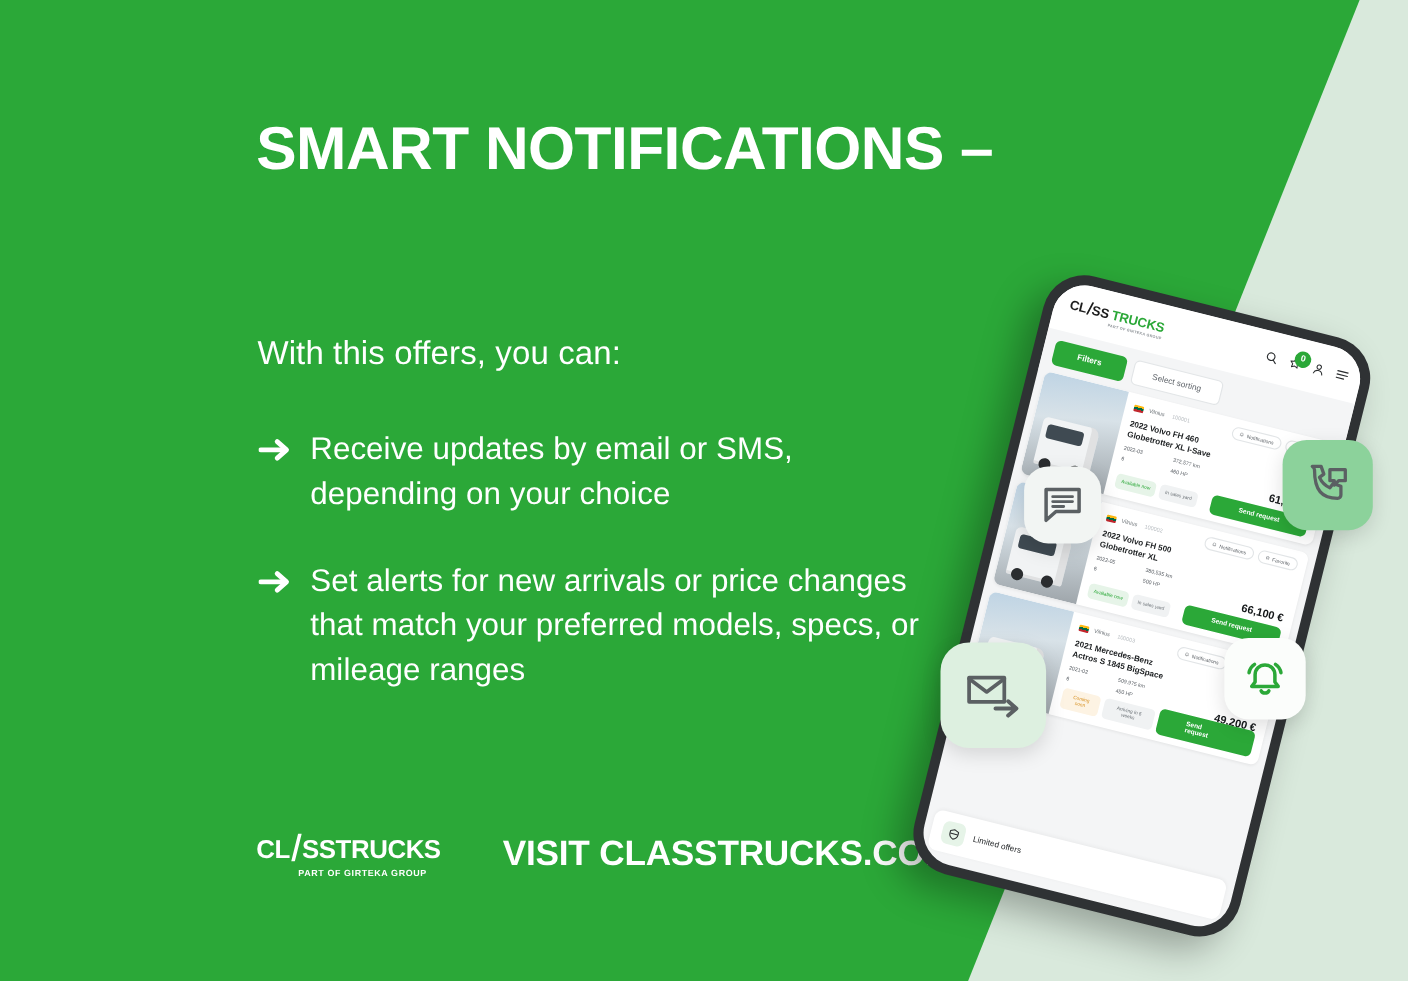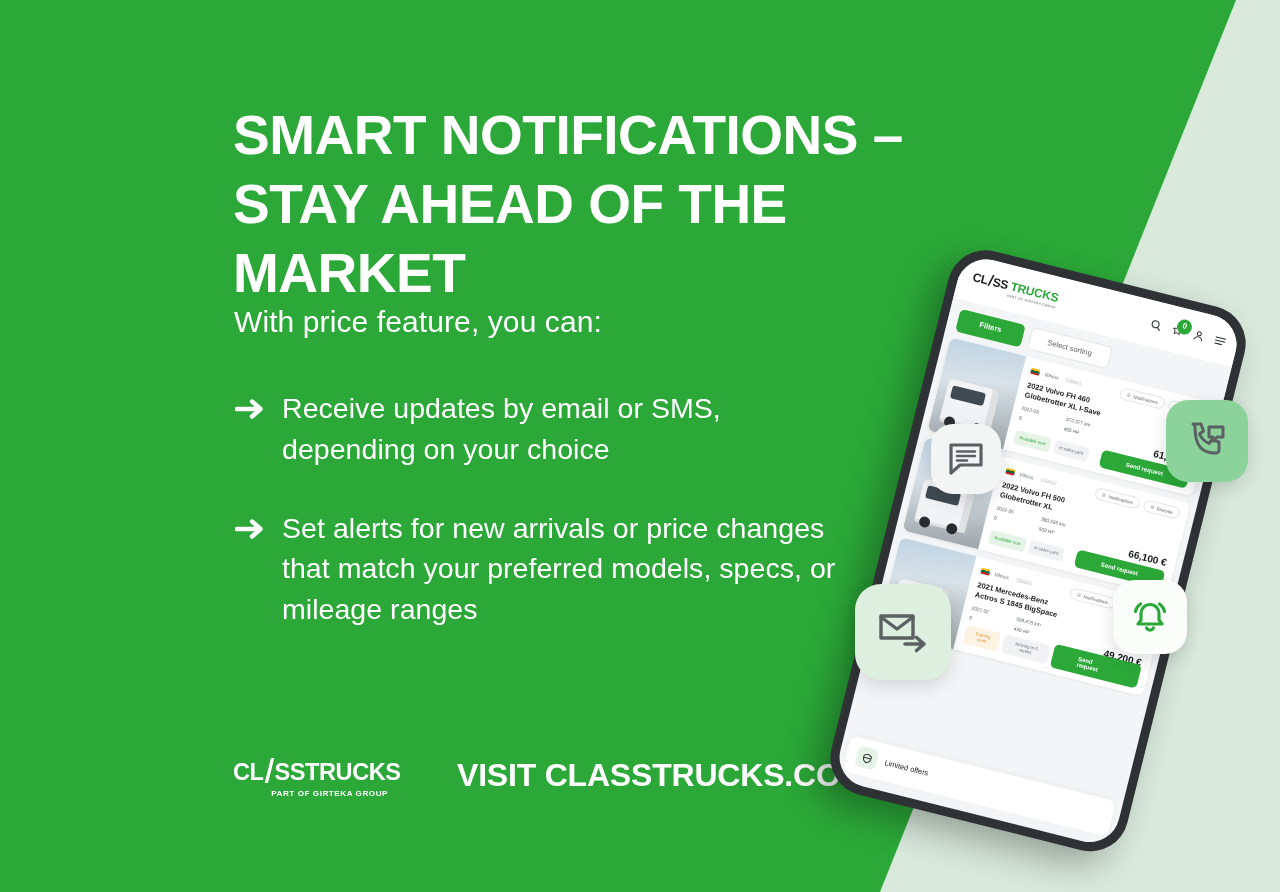"STAY AHEAD OF THE MARKET" span.line2 { html: <span>STAY AHEAD OF THE MARKET</span> -> none }
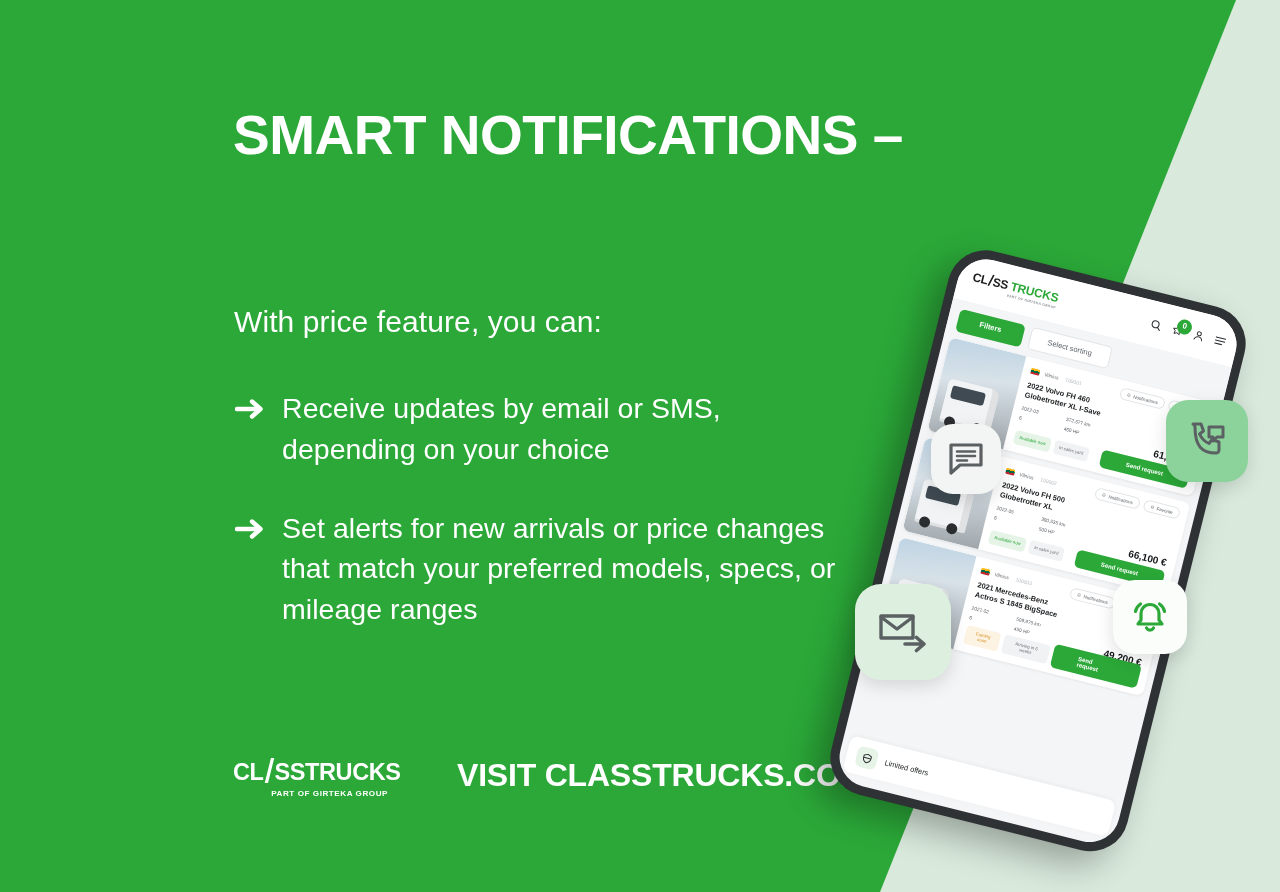"With price feature, you can:" div.lead { text: price feature -> this offers }
